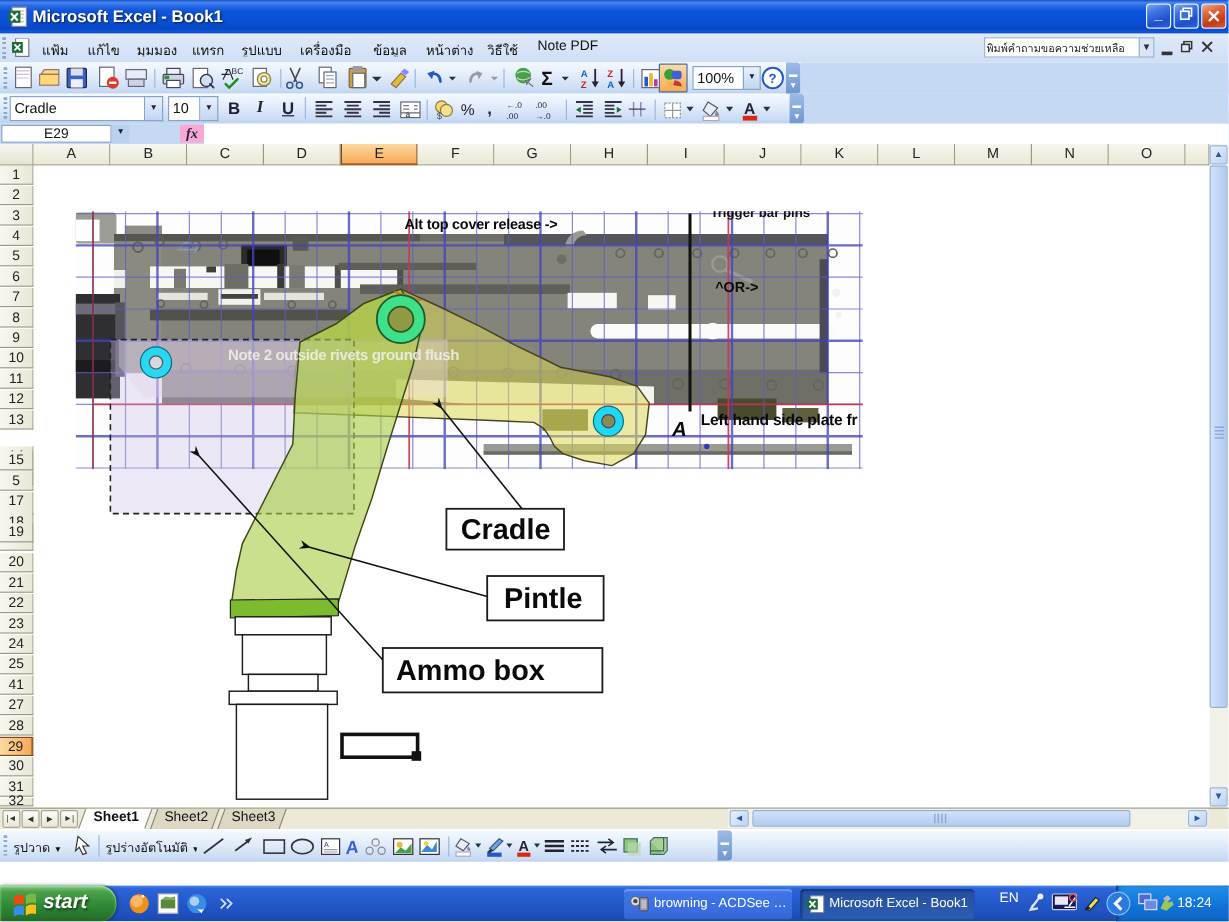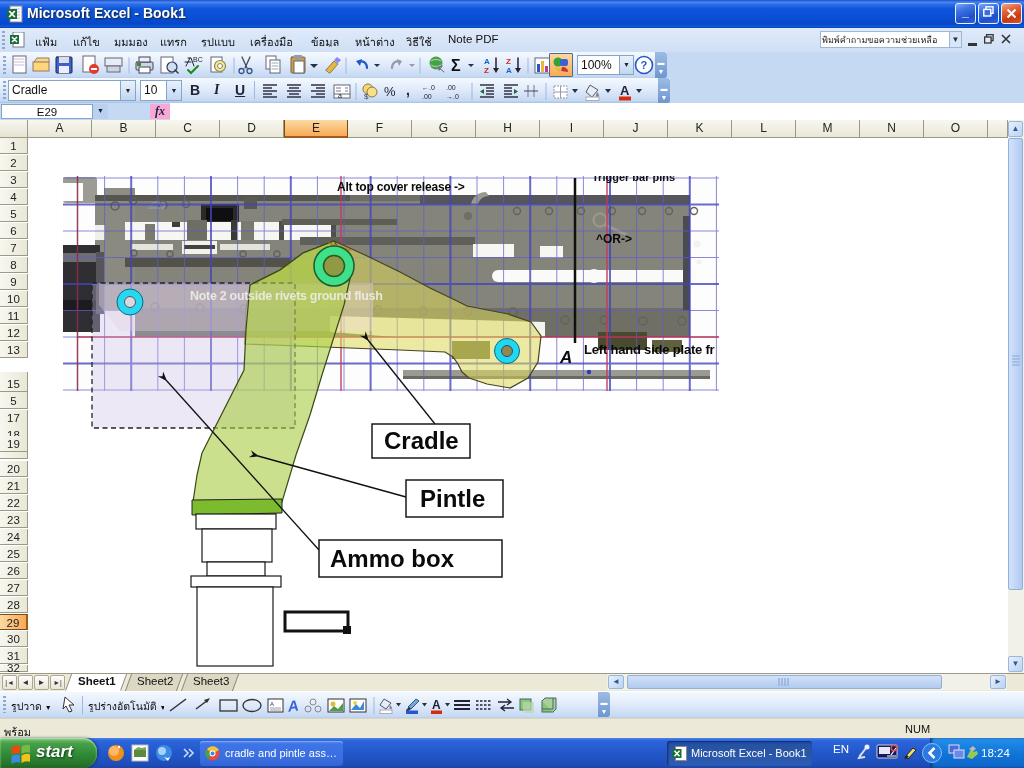"26" div.abs { text: 26 -> 41 }
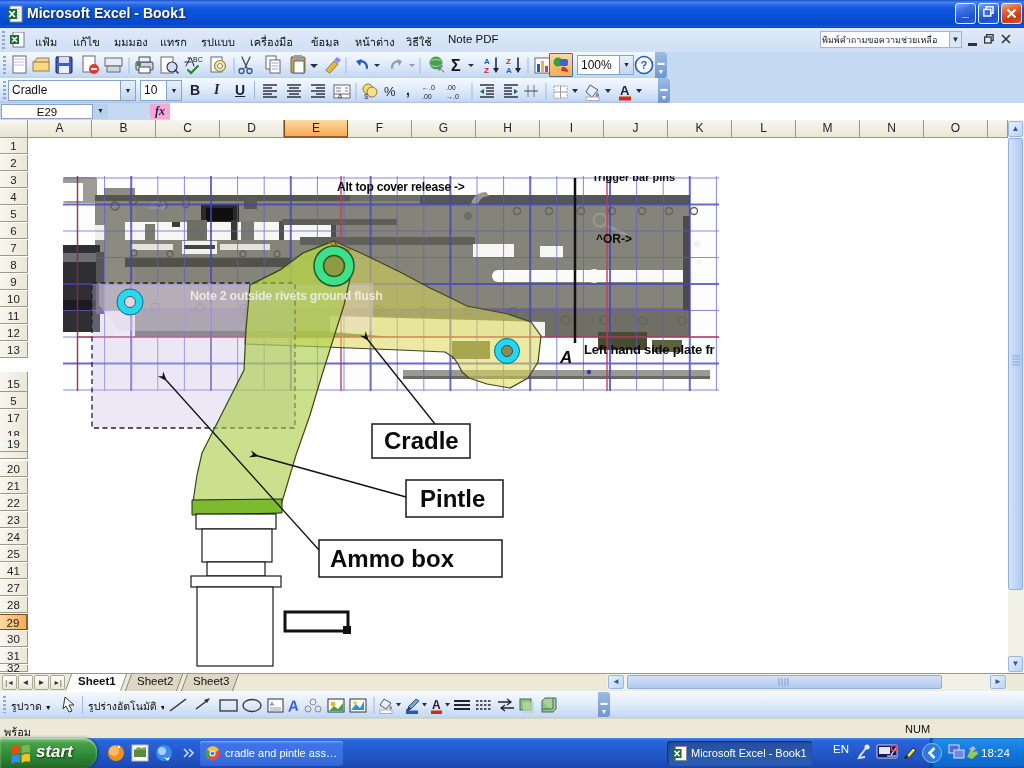"พร้อม" div.abs { html: <div> <span>พร้อม</span> <span>NUM</span> </div> -> none }
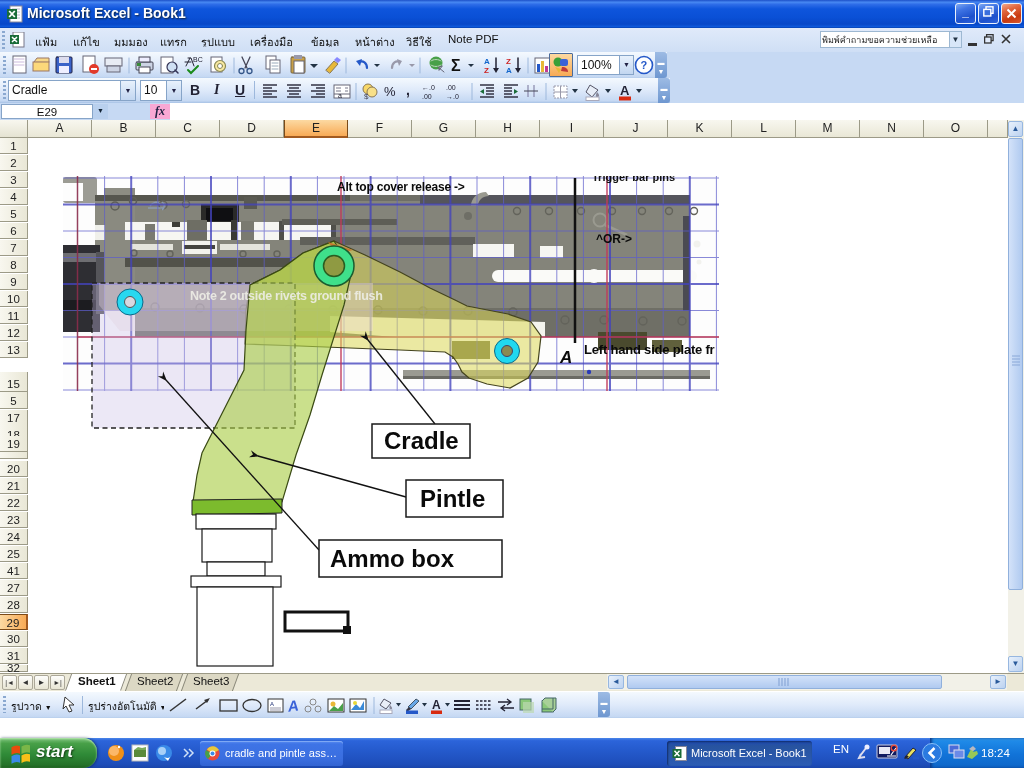"cradle and pintle ass…" div.abs { html: <div><svg> <circle></circle> <path></path> <path></path> <circle></circle> <circle></circle> </svg><span>cradle and pintle ass…</span></div> -> none }
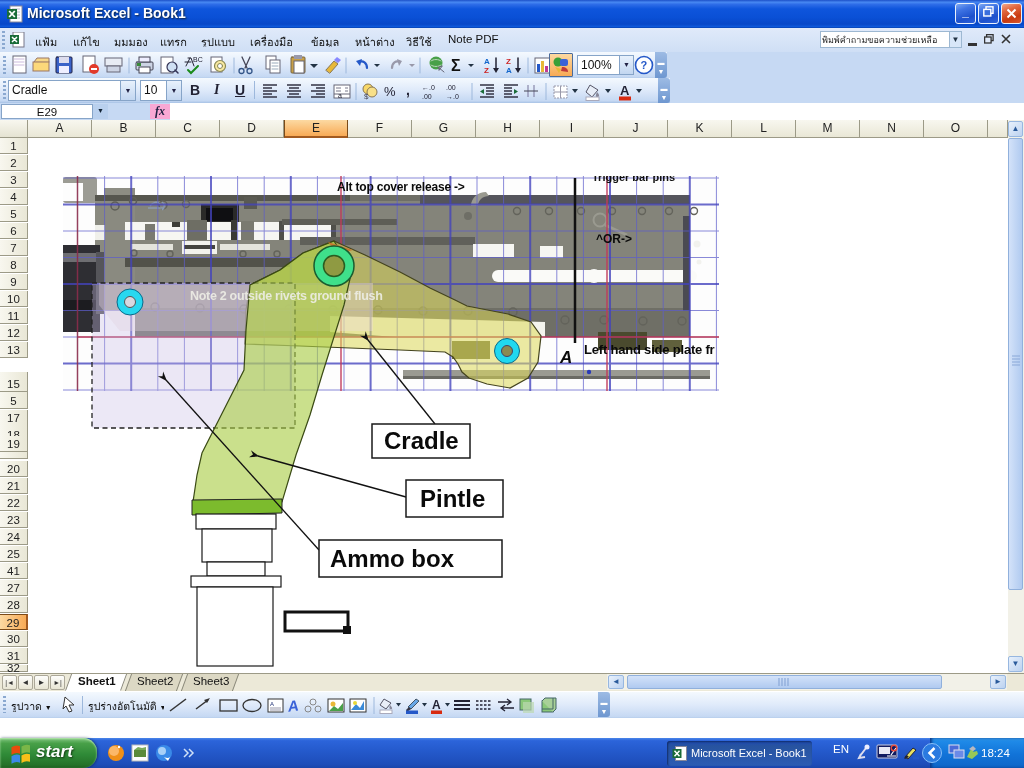"browning - ACDSee …" div.abs { html: none -> <div><svg> <circle></circle> <circle></circle> <rect></rect> <rect></rect> </svg><span>browning - ACDSee …</span></div> }
